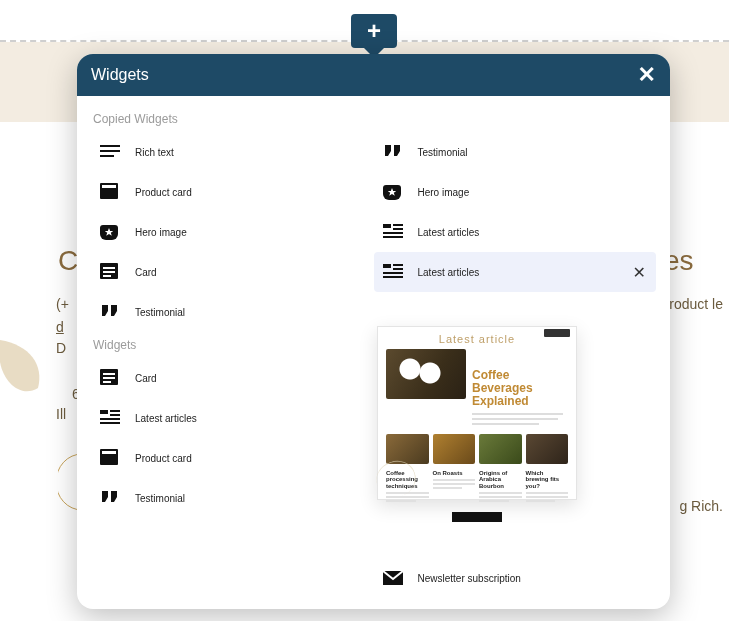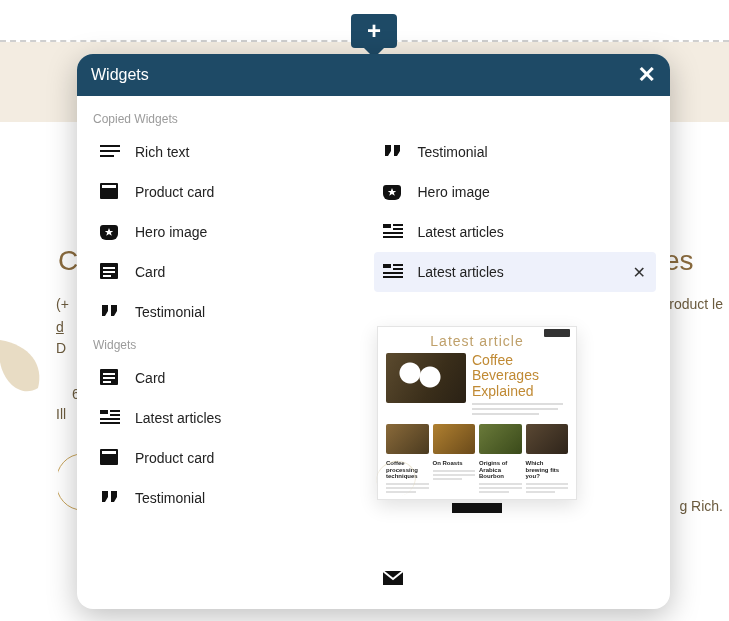"Rich text" .item .label { font-size: 14px -> 10px }
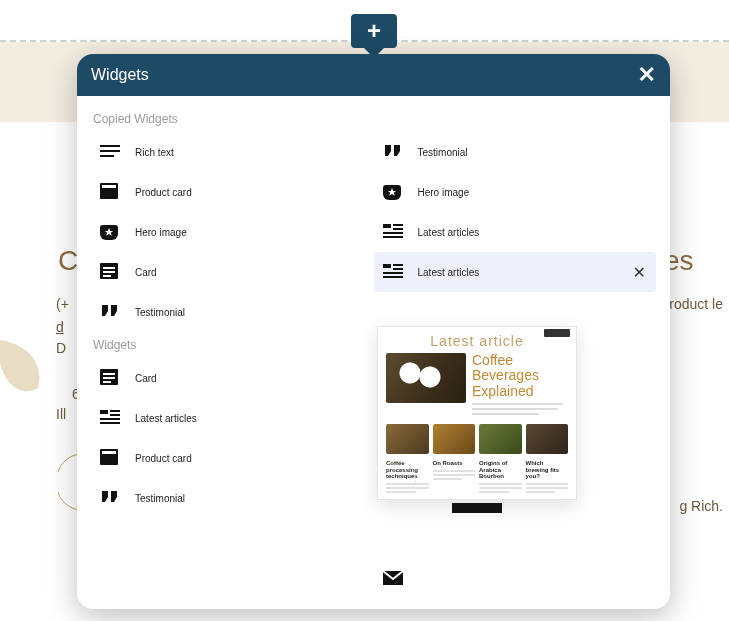"Latest article" .preview .pv-hdr { font-size: 14px -> 11px }
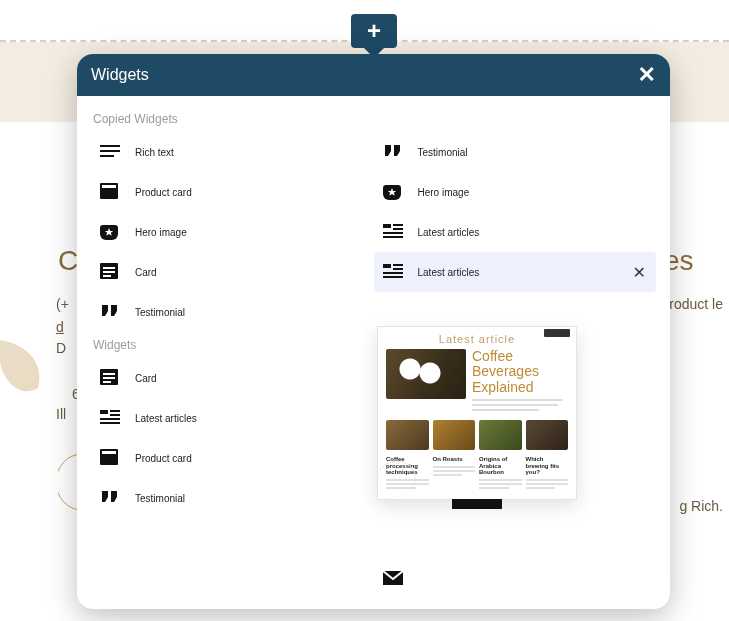"Coffee Beverages Explained" .pv-hero-title { font-size: 14px -> 12px; font-weight: normal -> bold; margin-top: none -> 20px }
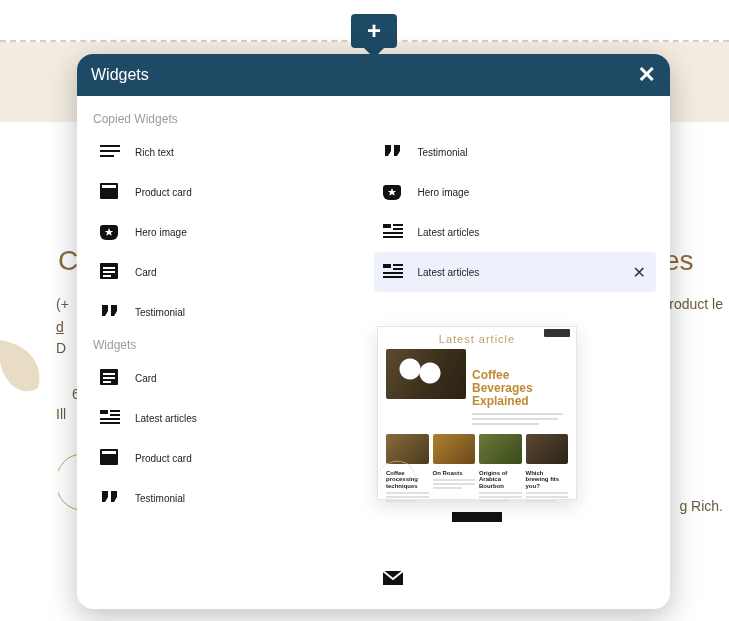"Newsletter subscription" span.label { html: none -> <span>Newsletter subscription</span> }
